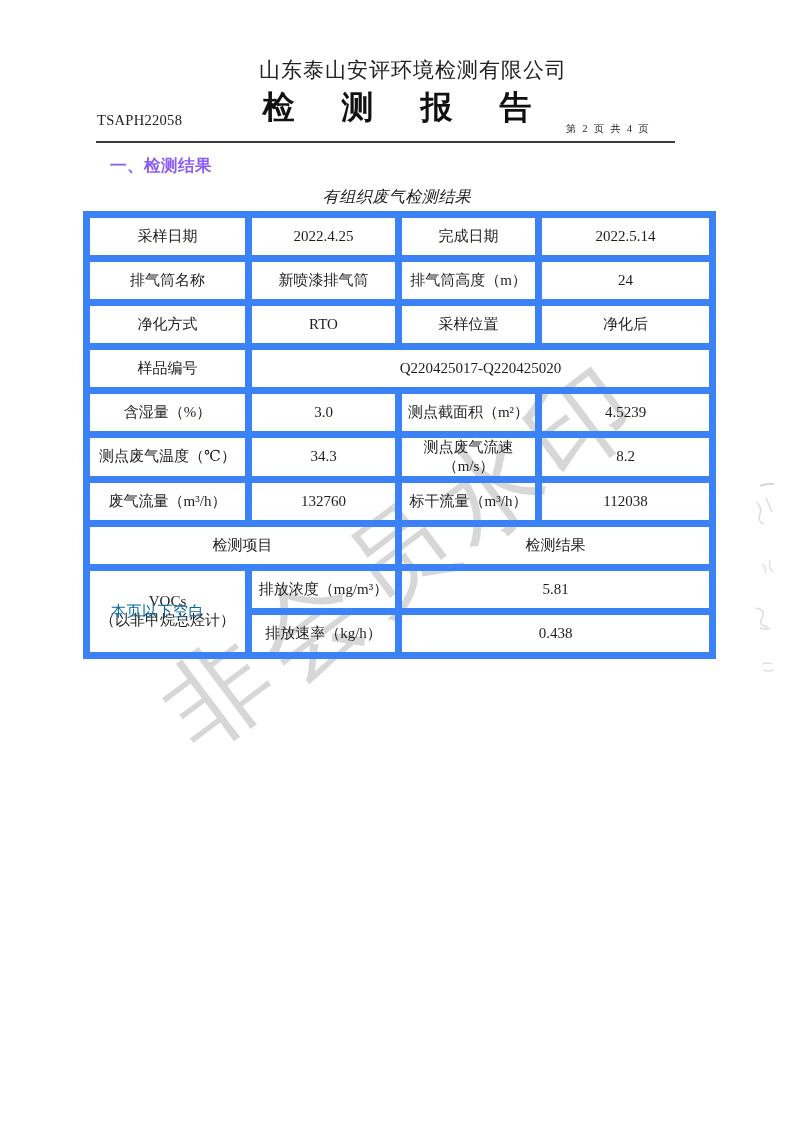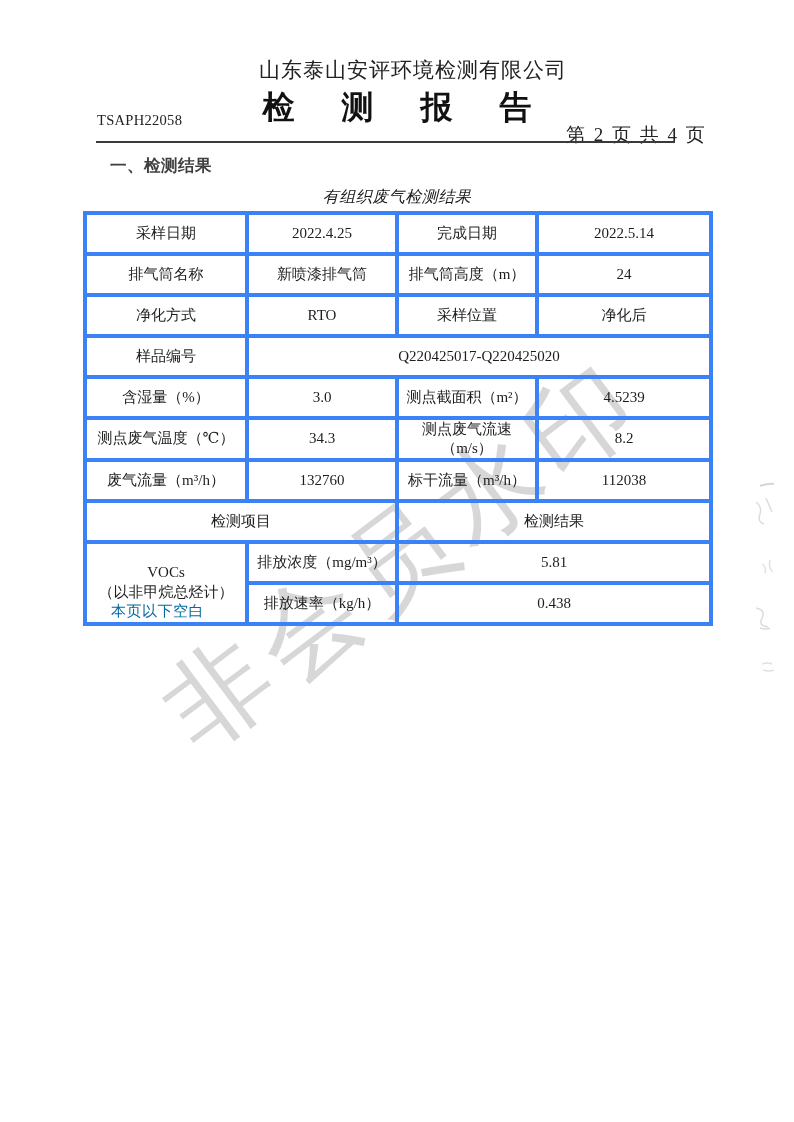"第 2 页 共 4" .page-indicator { font-size: 19px -> 10px }
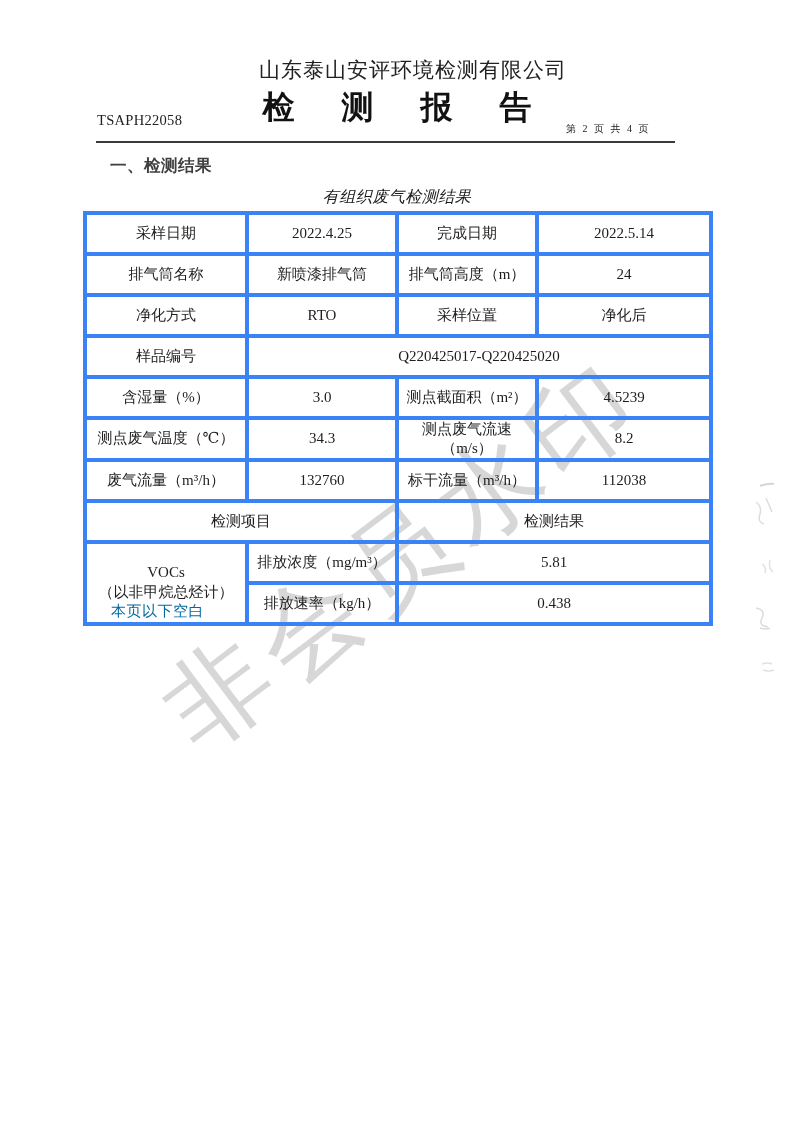"一、检测结果" .section-heading { color: #404040 -> #8b5cf6 }
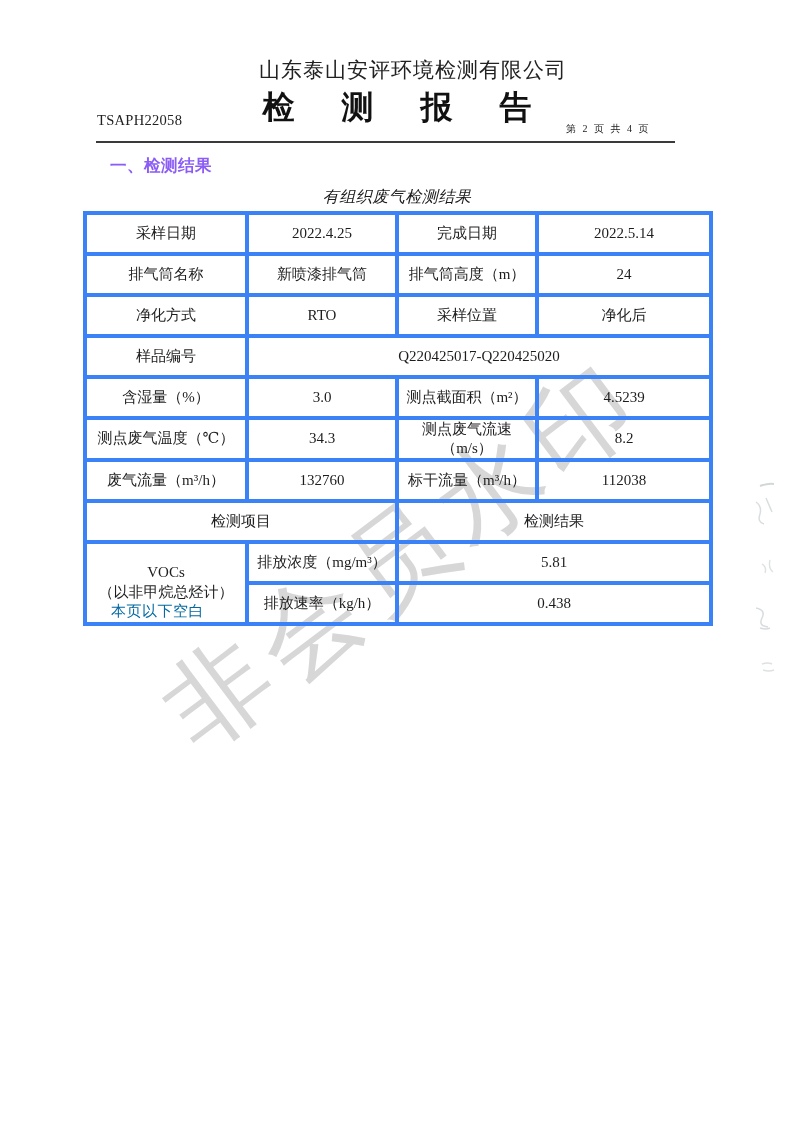"采样日期" table.results td { border: 4px solid #3b82f6 -> 7px solid #3b82f6 }
